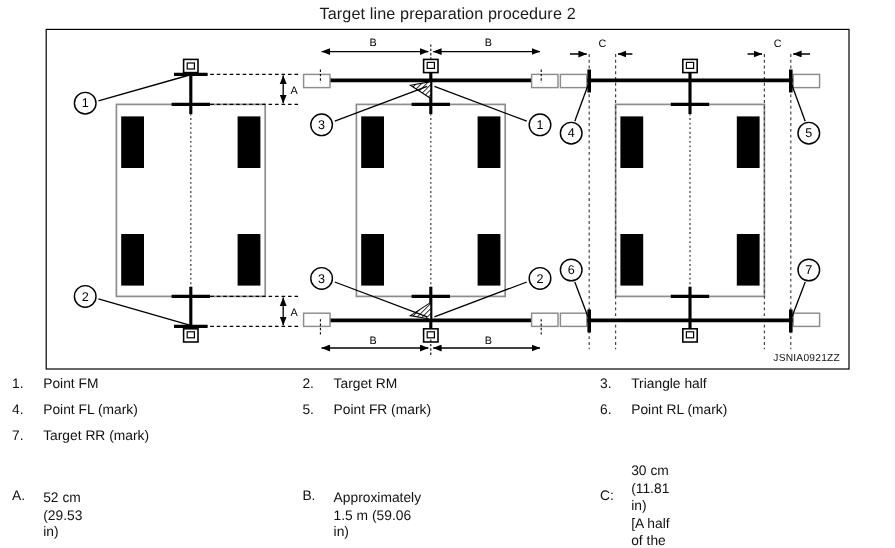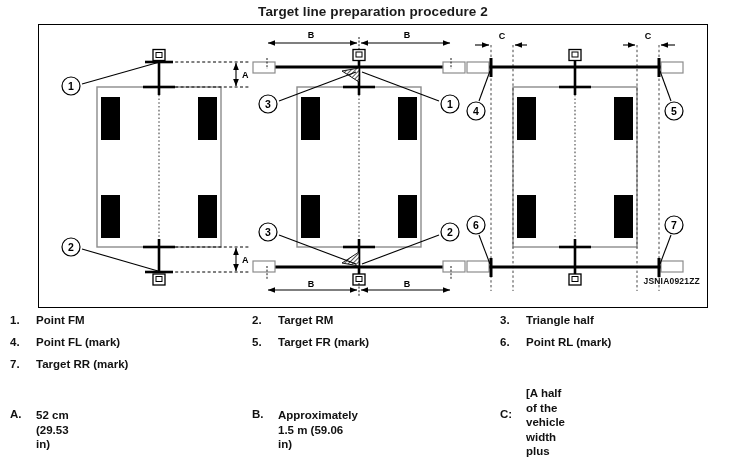"Target line preparation procedure 2" .page { font-weight: bold -> none }
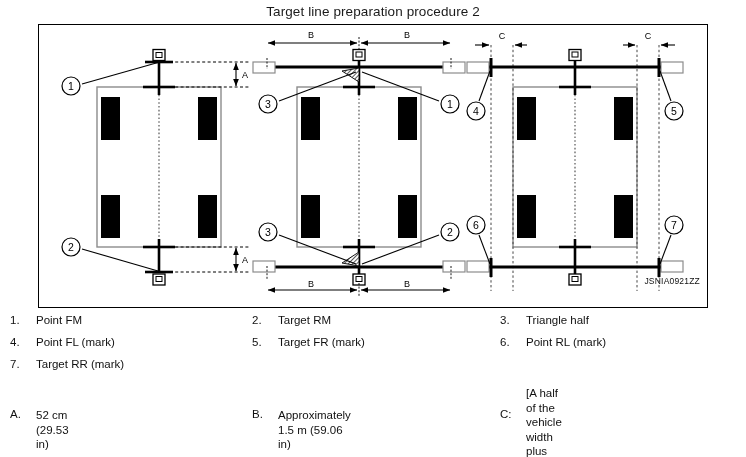"JSNIA0921ZZ" .fig-code { bottom: 21px -> 4px }
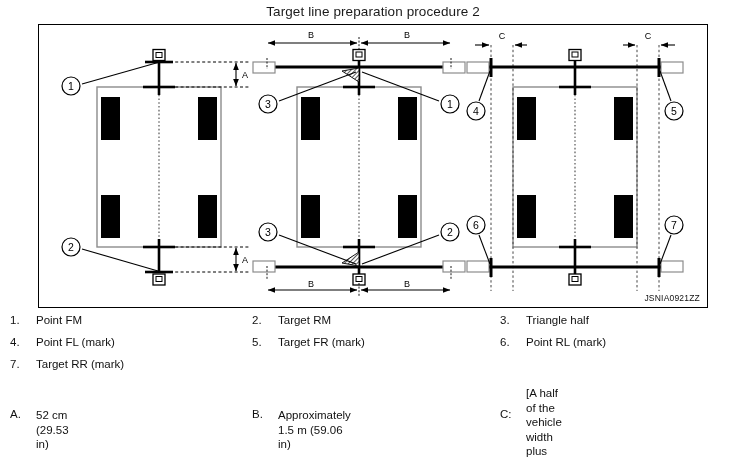"Target FR (mark)" span.legend-txt { text: Target -> Point }
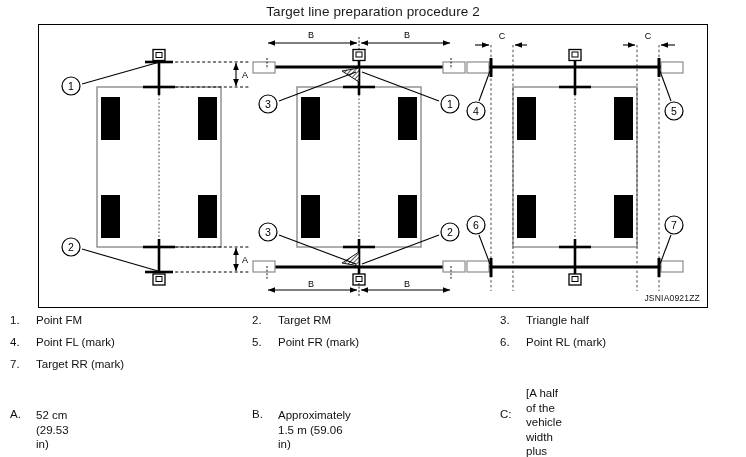"30 cm (11.81 in)" span { html: none -> <span>30 cm (11.81 in)</span> }
